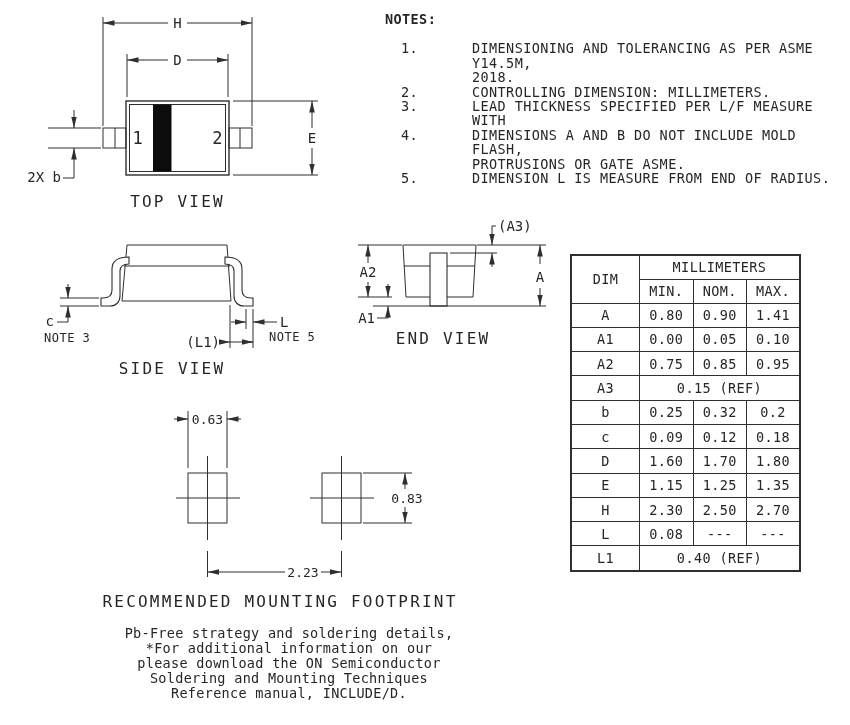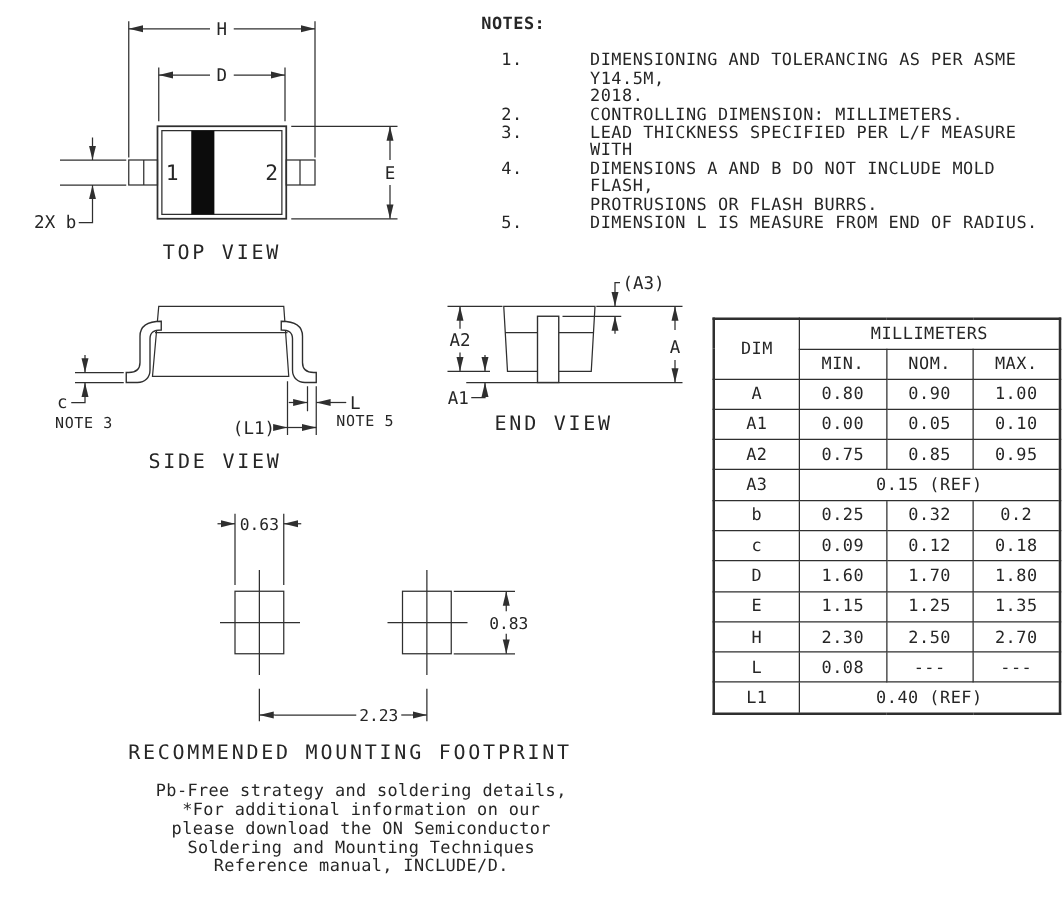"PROTRUSIONS OR FLASH BURRS." span.note-line { text: FLASH BURRS -> GATE ASME }
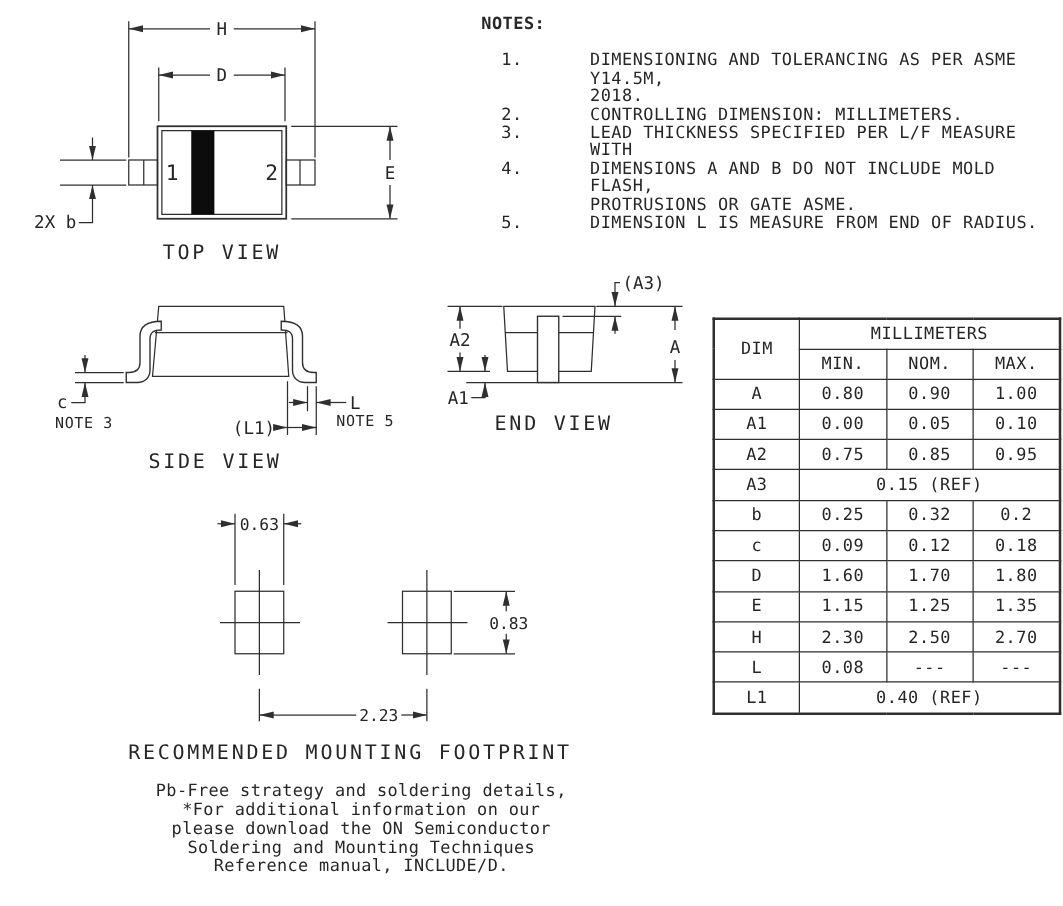"DIM" .dim-table { width: 279px -> 231px }
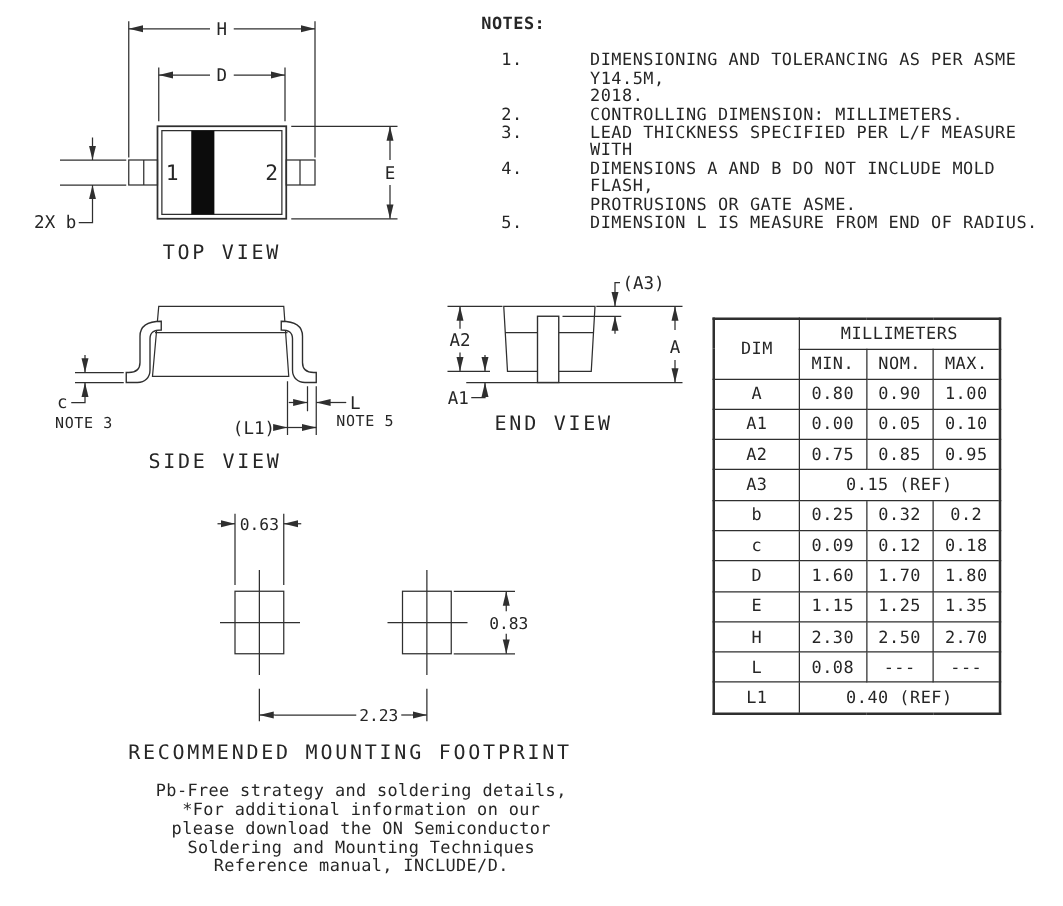"1.00" td { text: 1.00 -> 1.41 }
